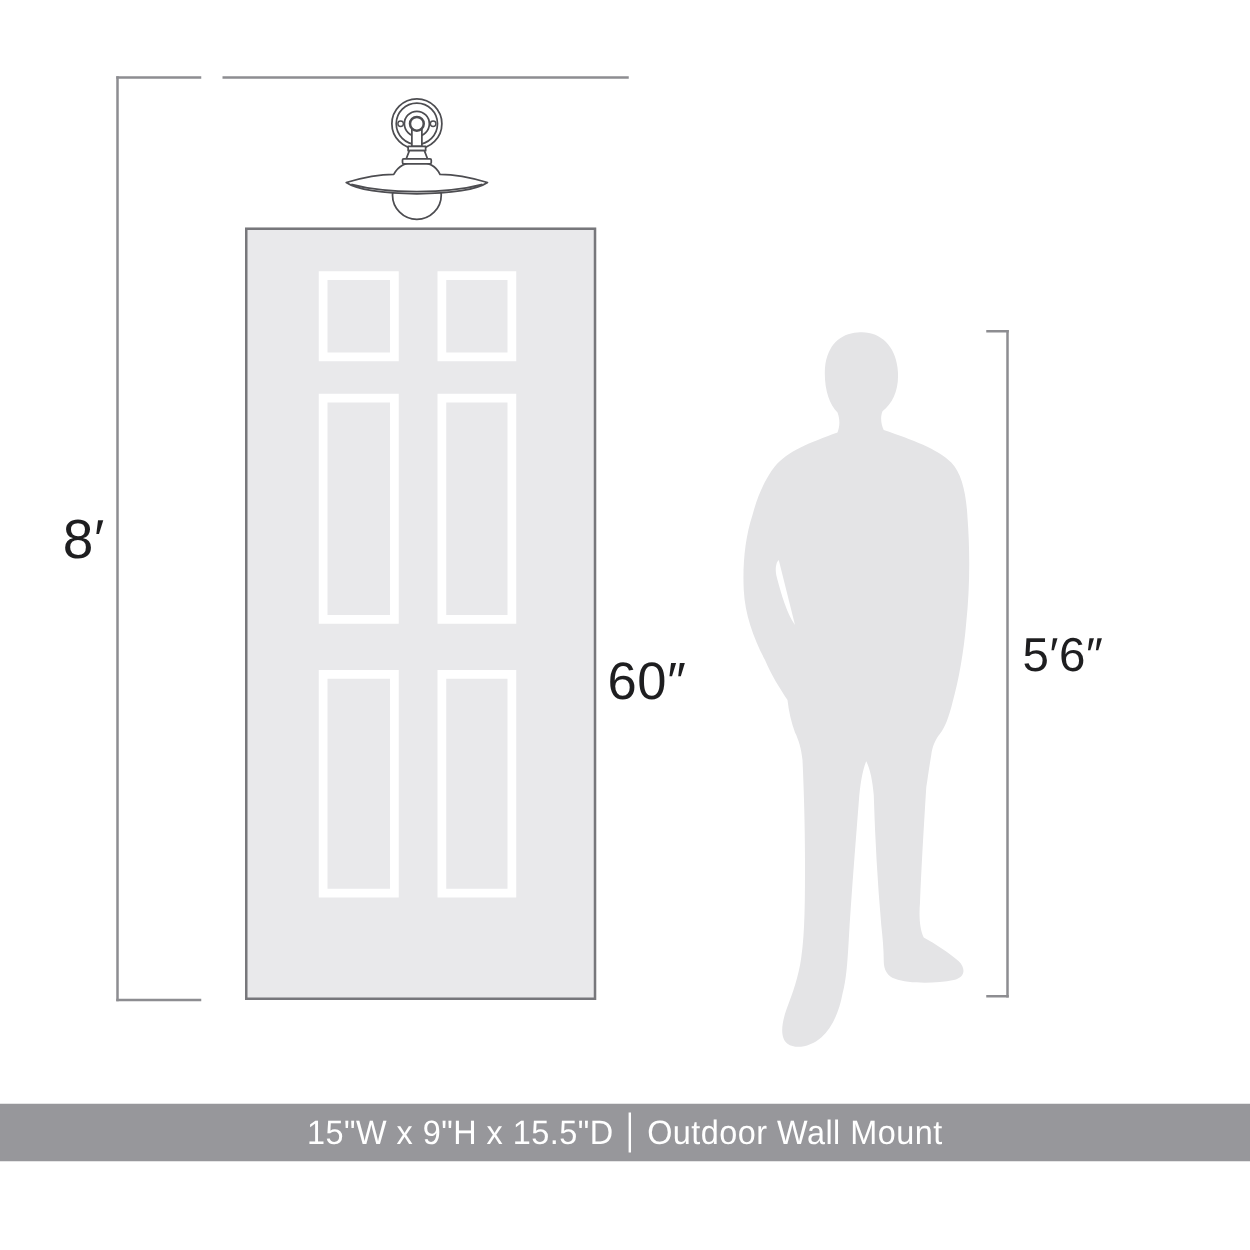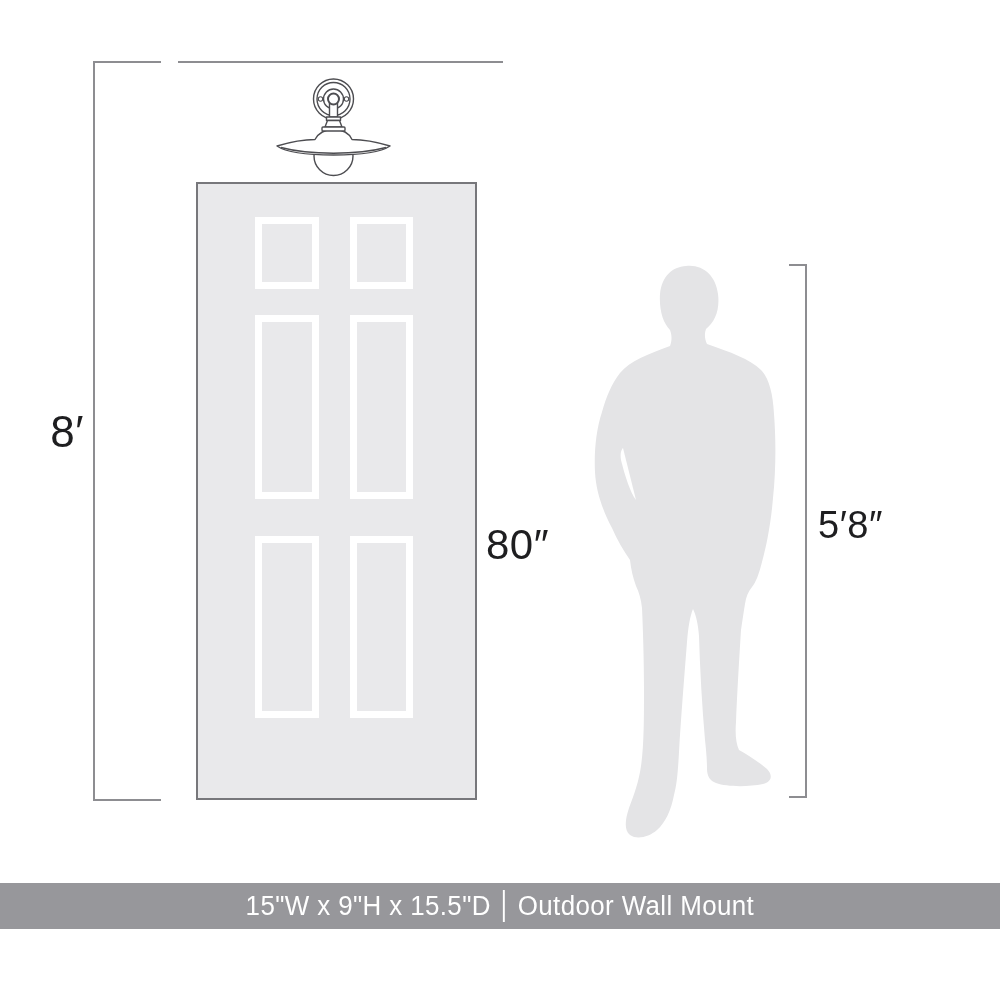"80″" div.label { text: 80 -> 60 }
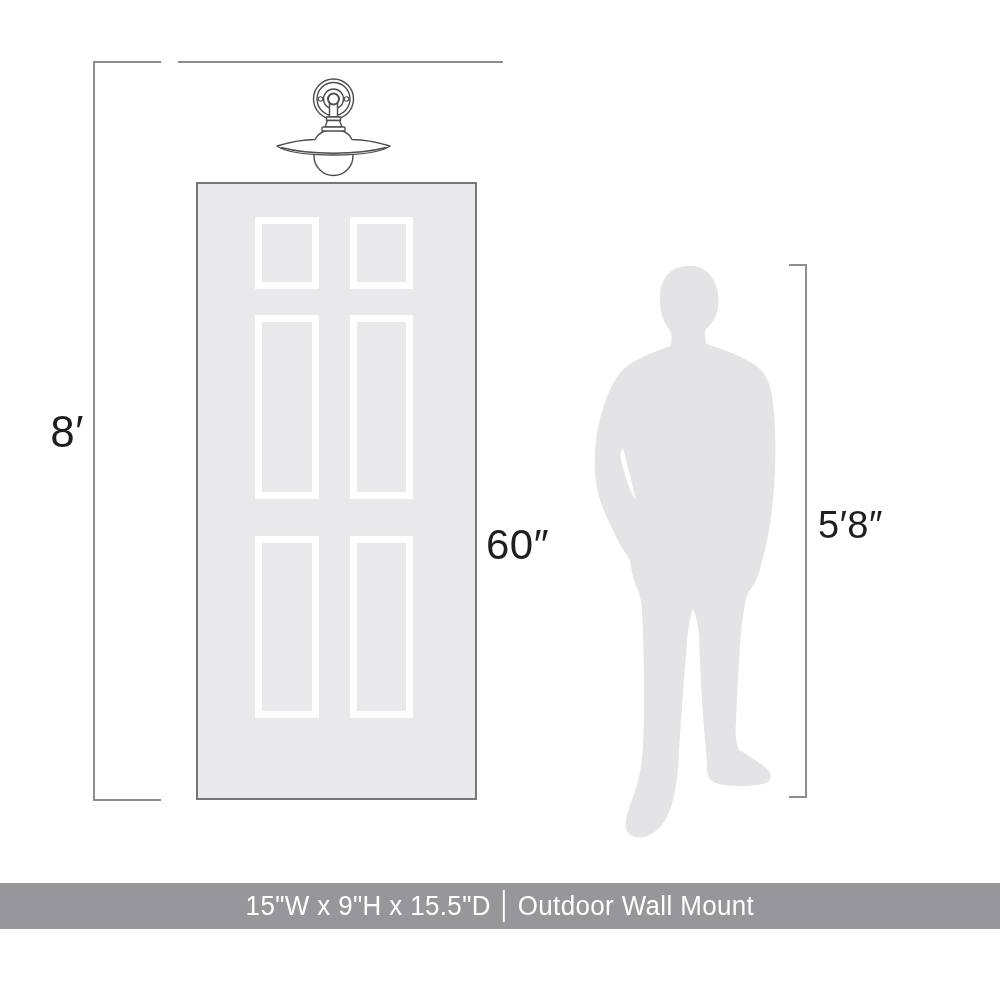"5′8″" div.label { text: 8 -> 6 }
